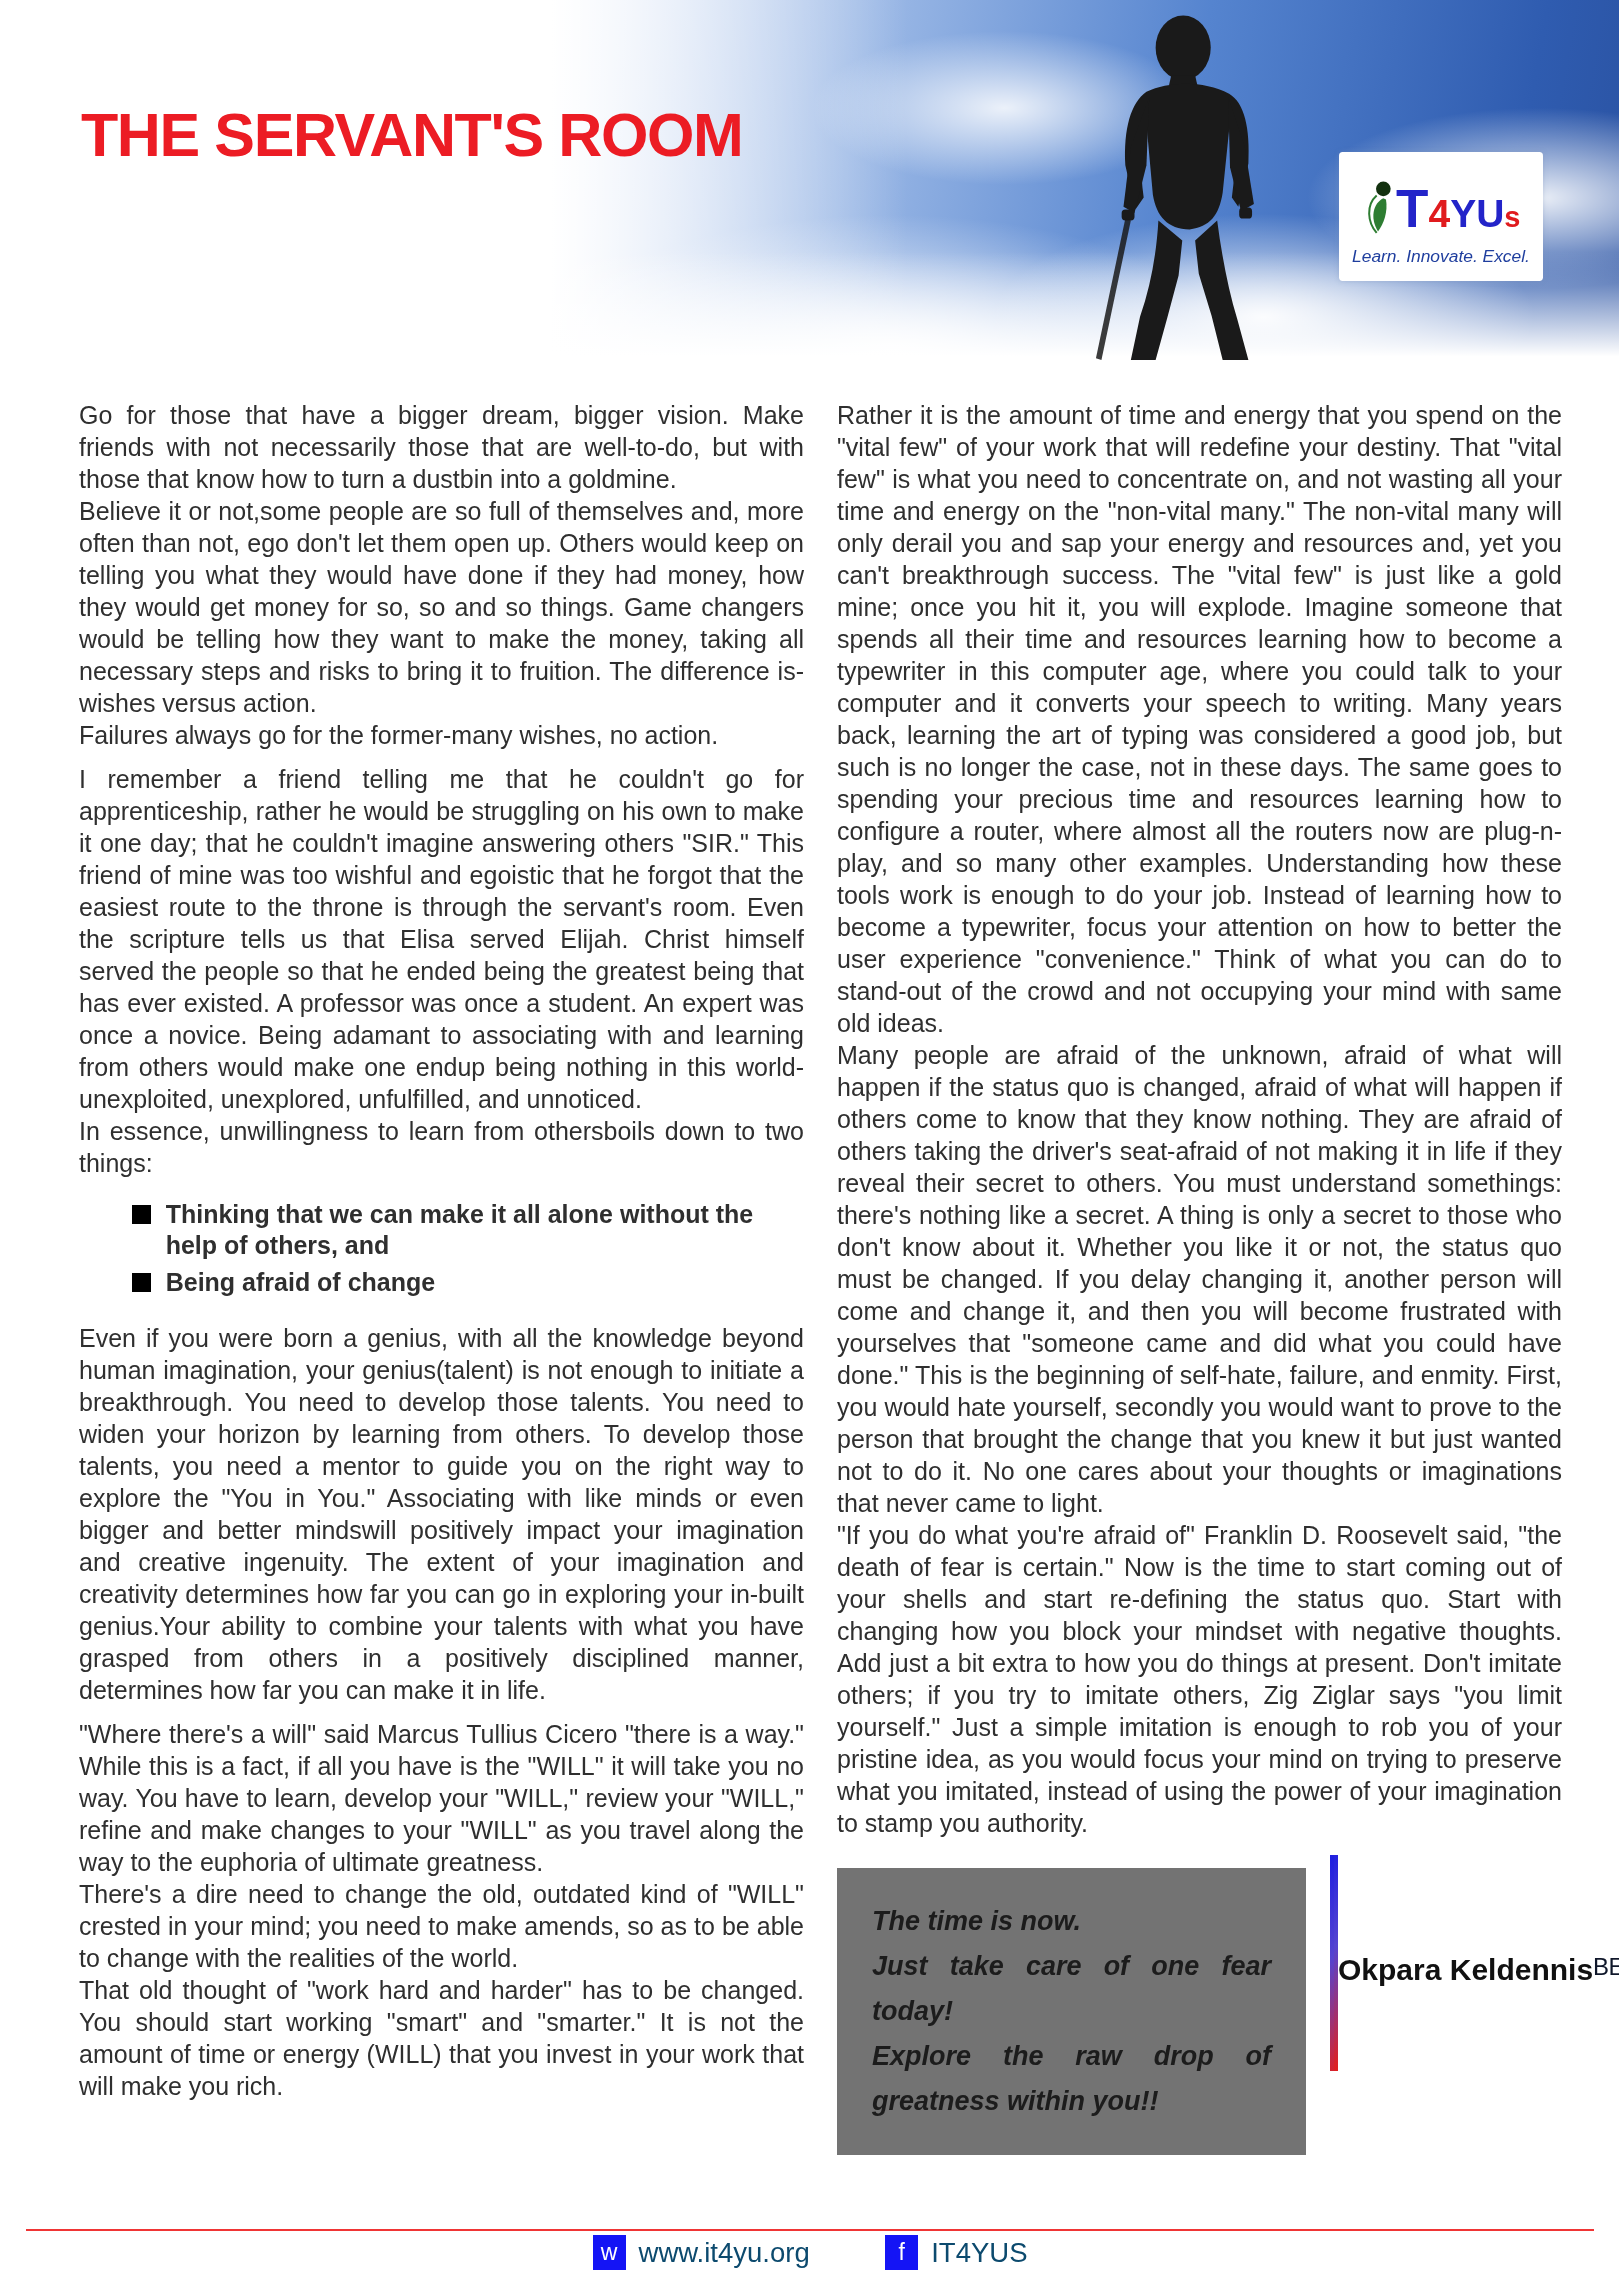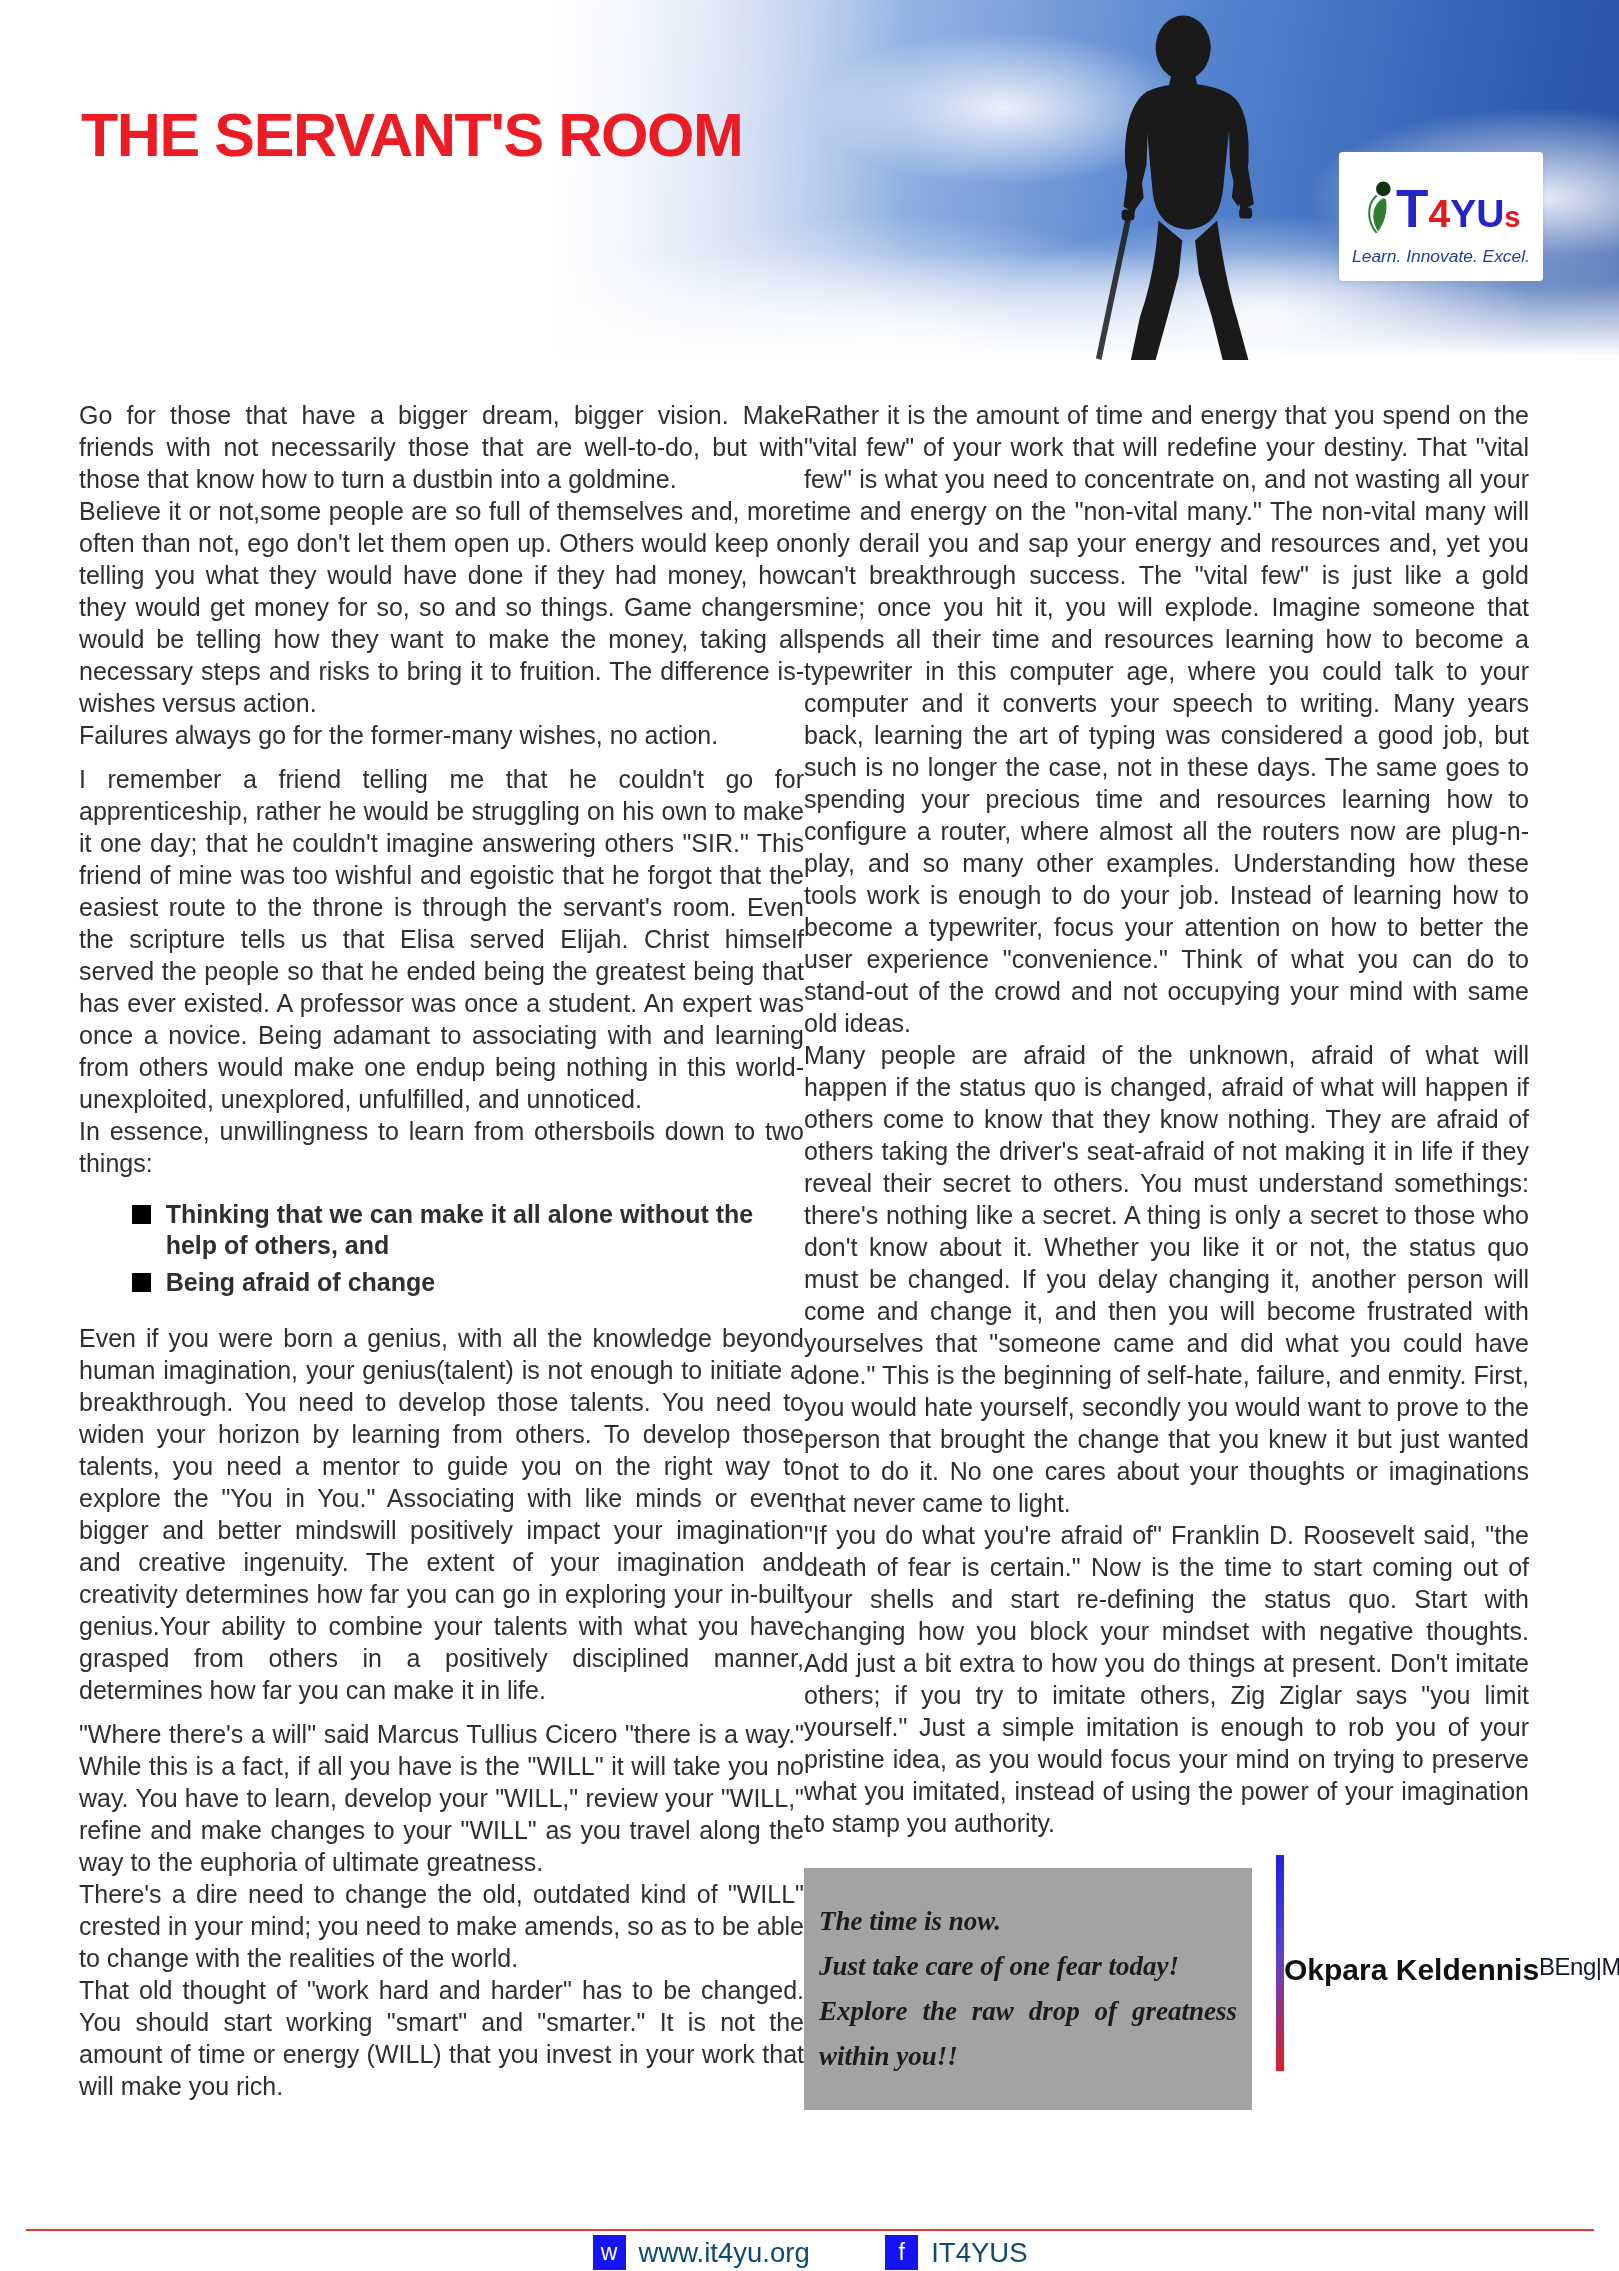"Go for those that have" .content { gap: none -> 33px }
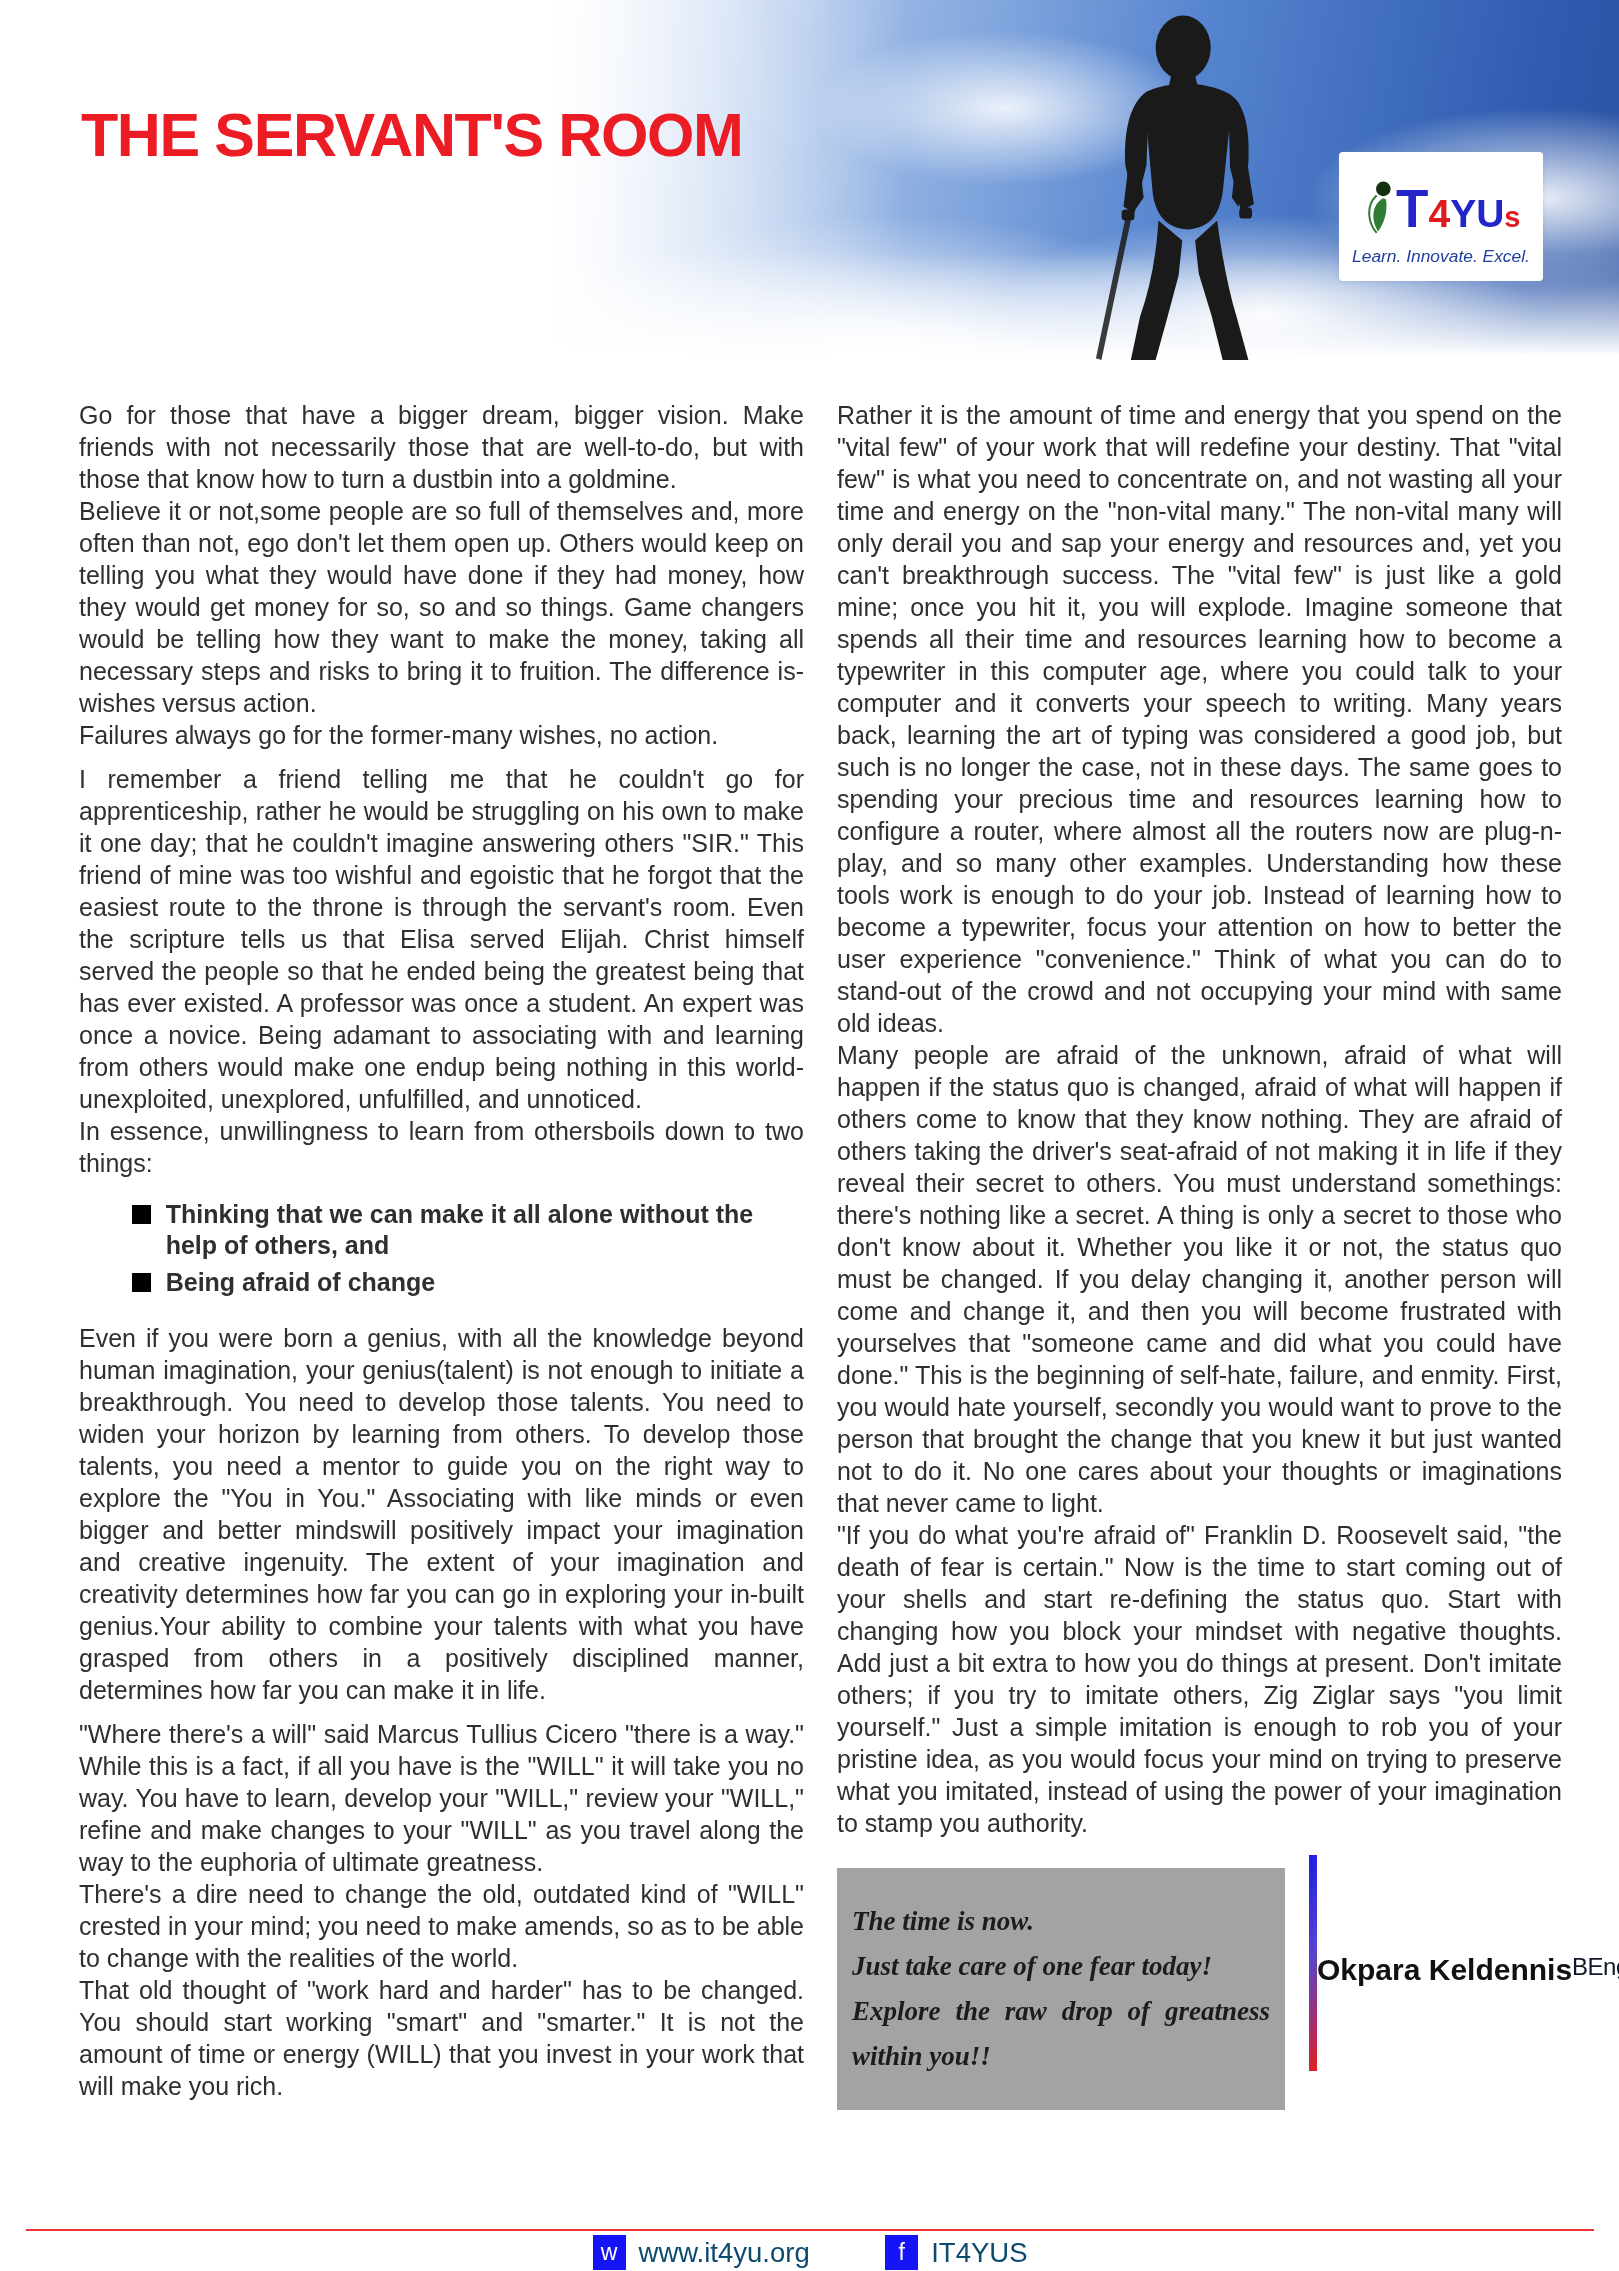"The time is now." .callout { background: #a3a3a3 -> #737373; font-family: Liberation Serif, serif -> none; padding: 31px 15px -> 31px 35px }
